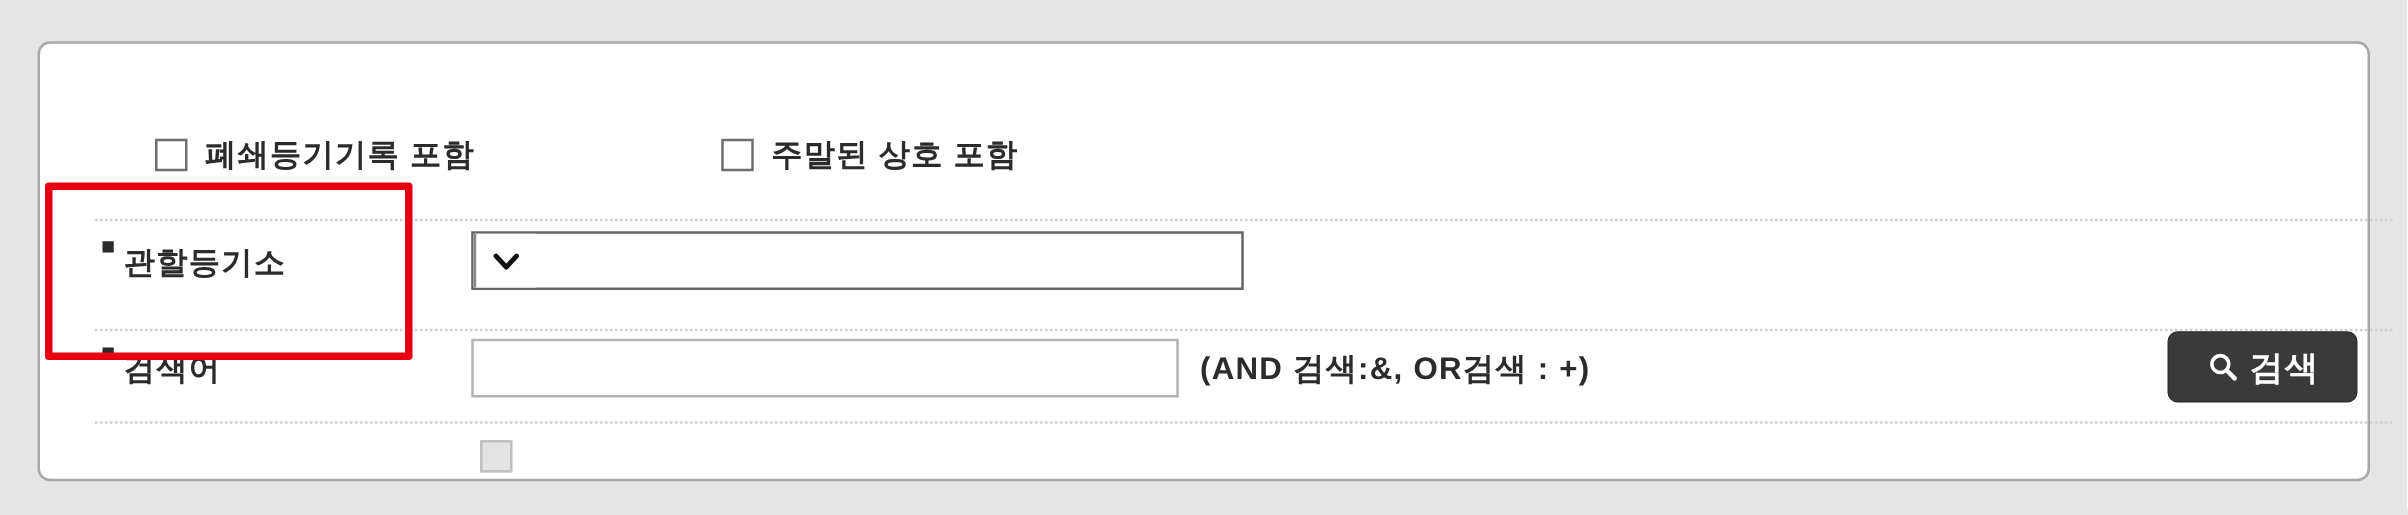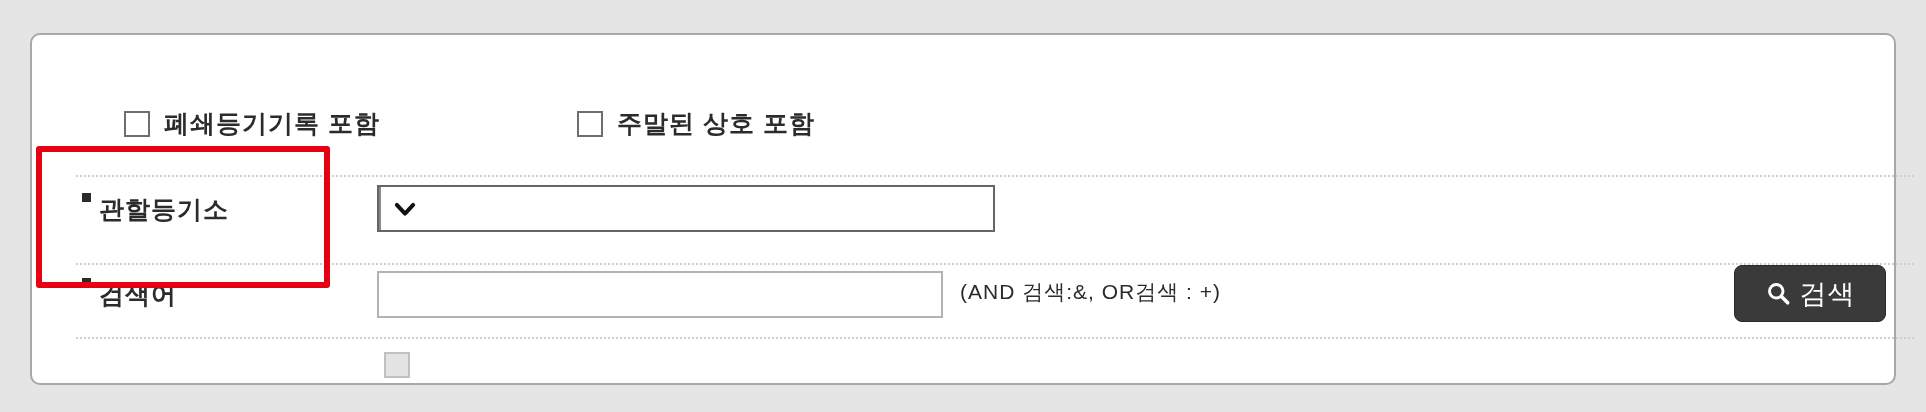"(AND 검색:&, OR검색 : +)" .hint-text { font-size: 21px -> 25px; font-weight: 400 -> 700 }
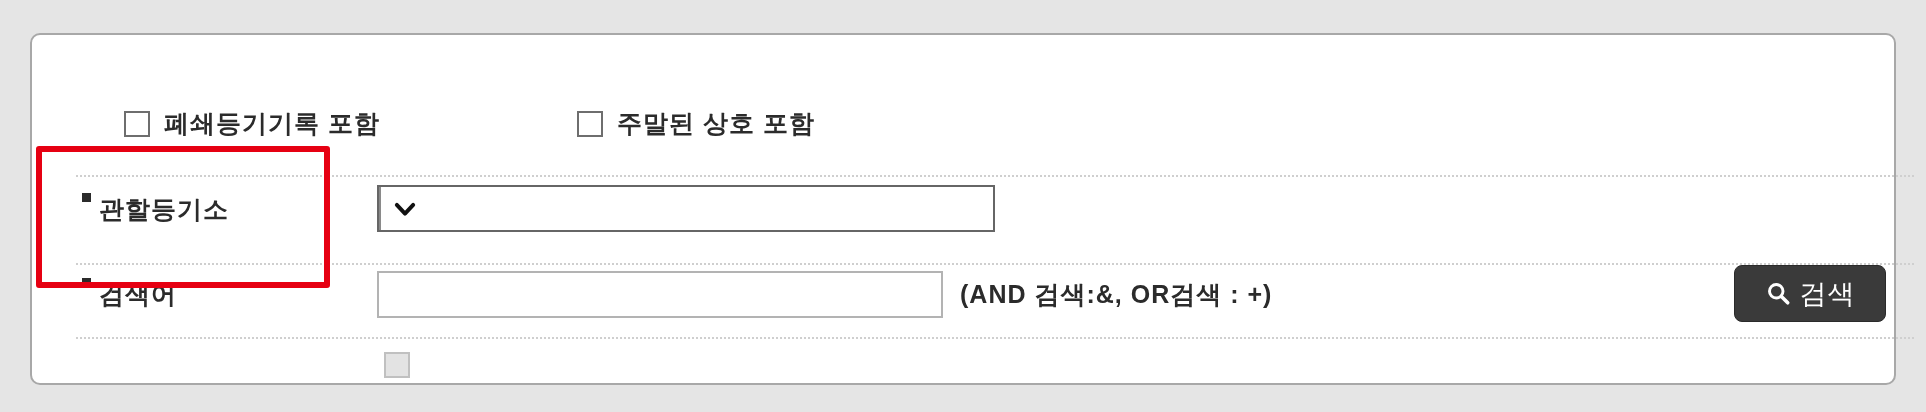"검색" .search-button-label { font-weight: 400 -> 700 }
